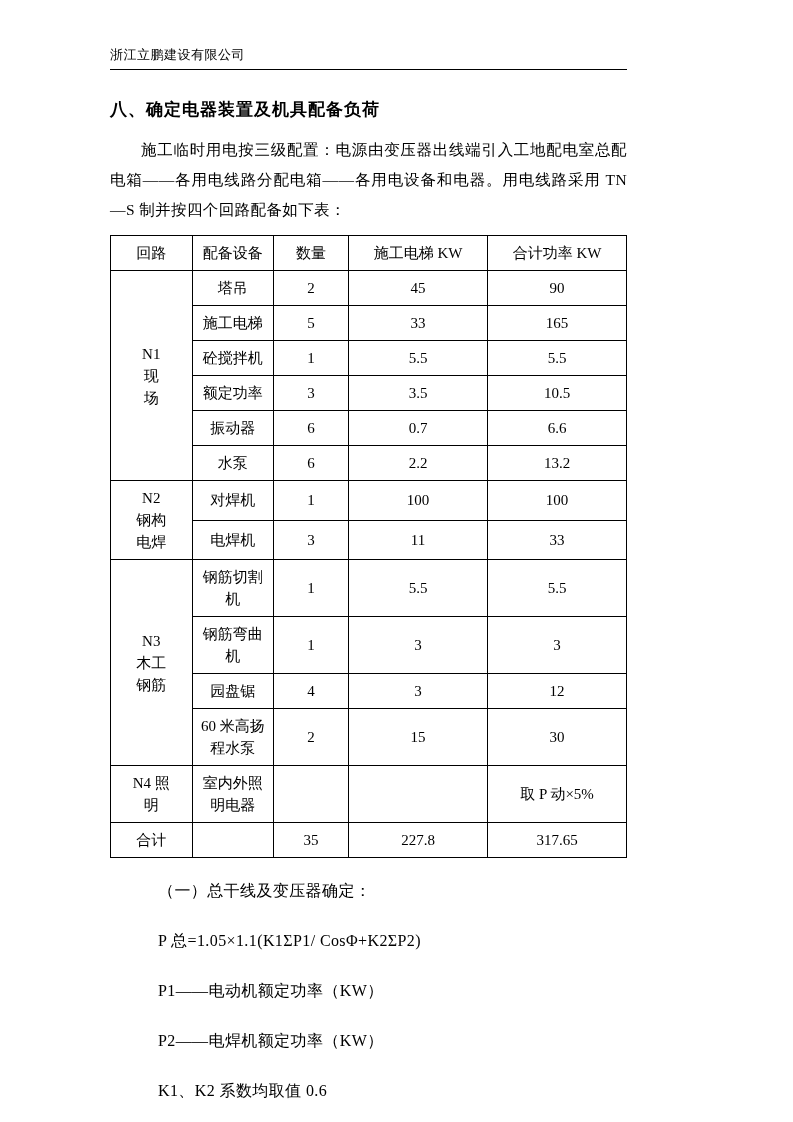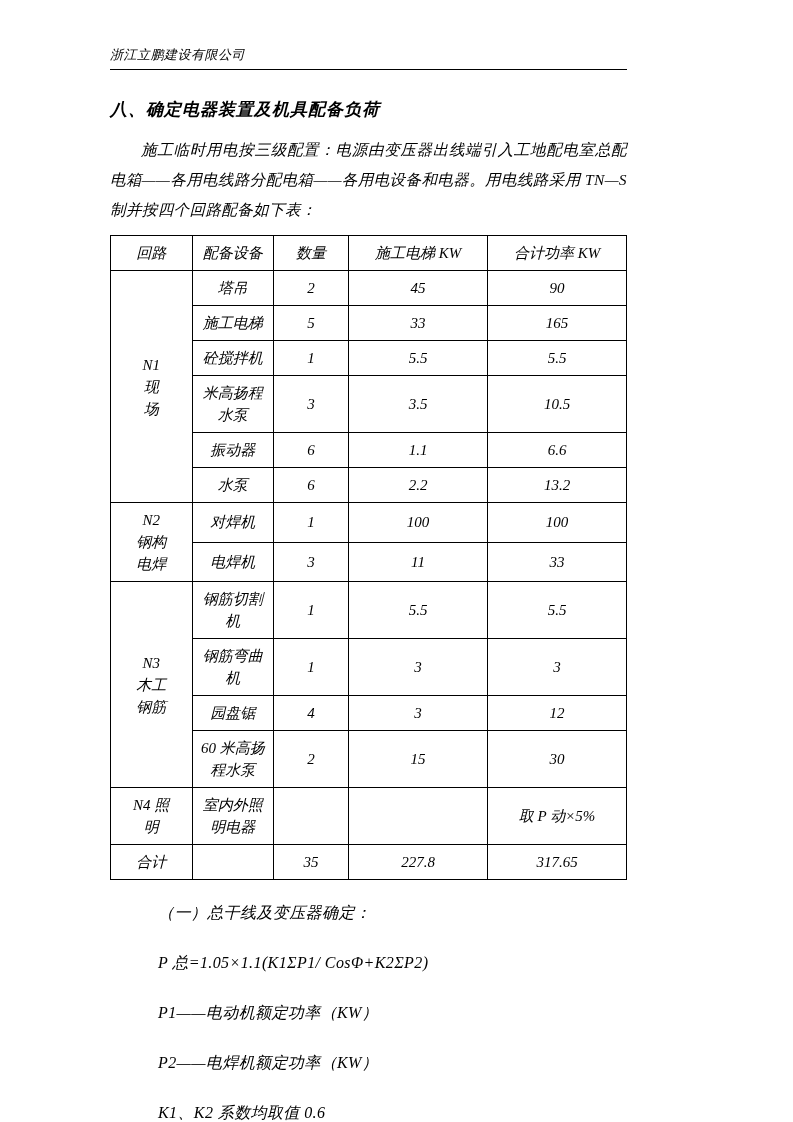"浙江立鹏建设有限公司" .page { font-style: italic -> none }
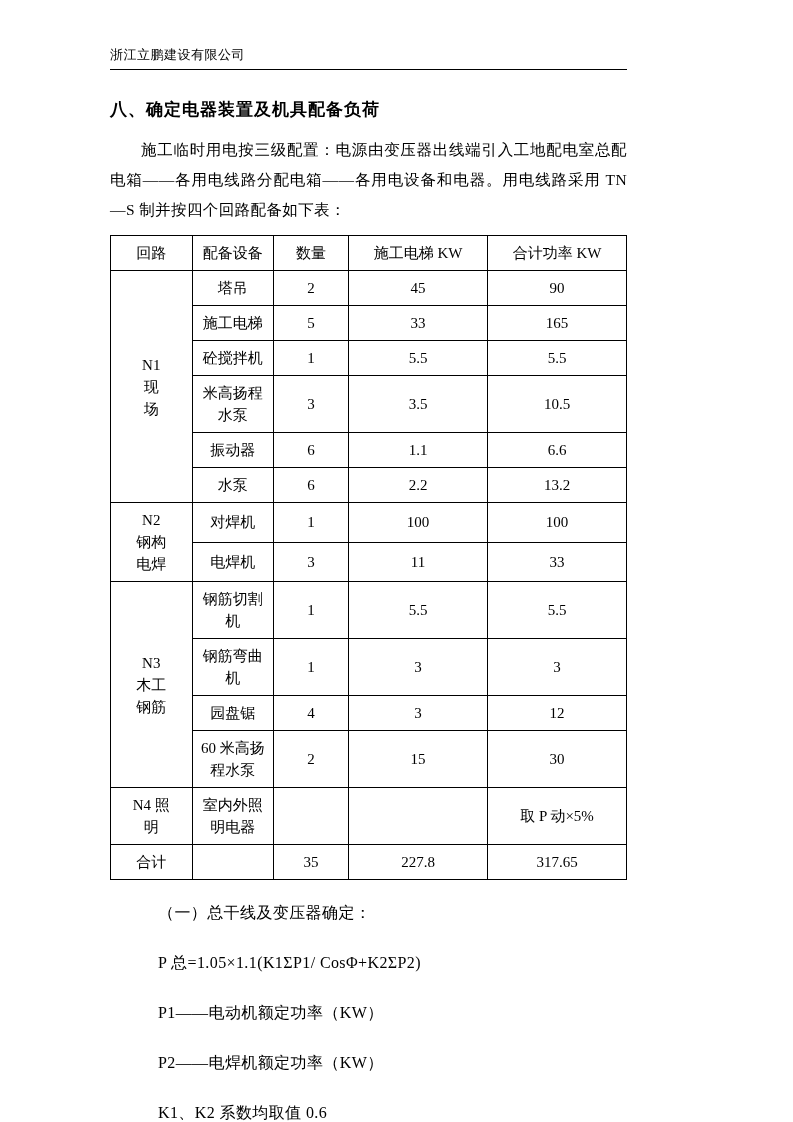"米高扬程水泵" td.dev-name { text: 米高扬程水泵 -> 额定功率 }
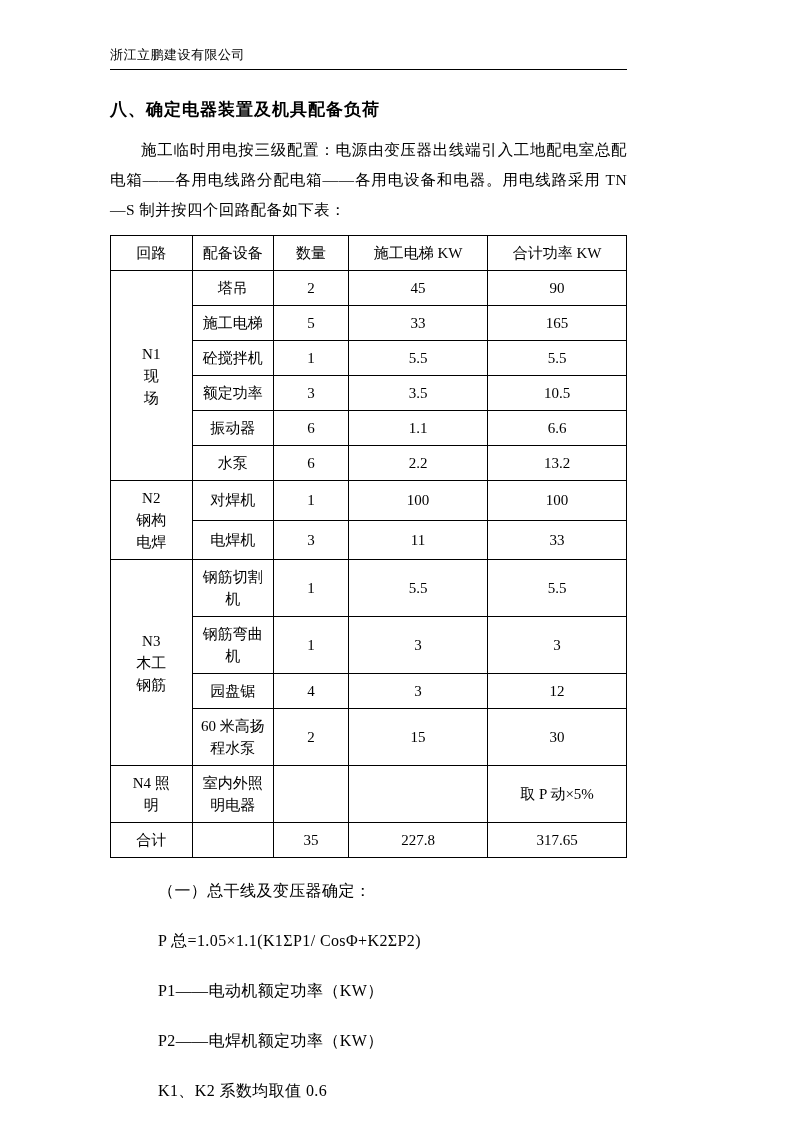"1.1" td { text: 1.1 -> 0.7 }
